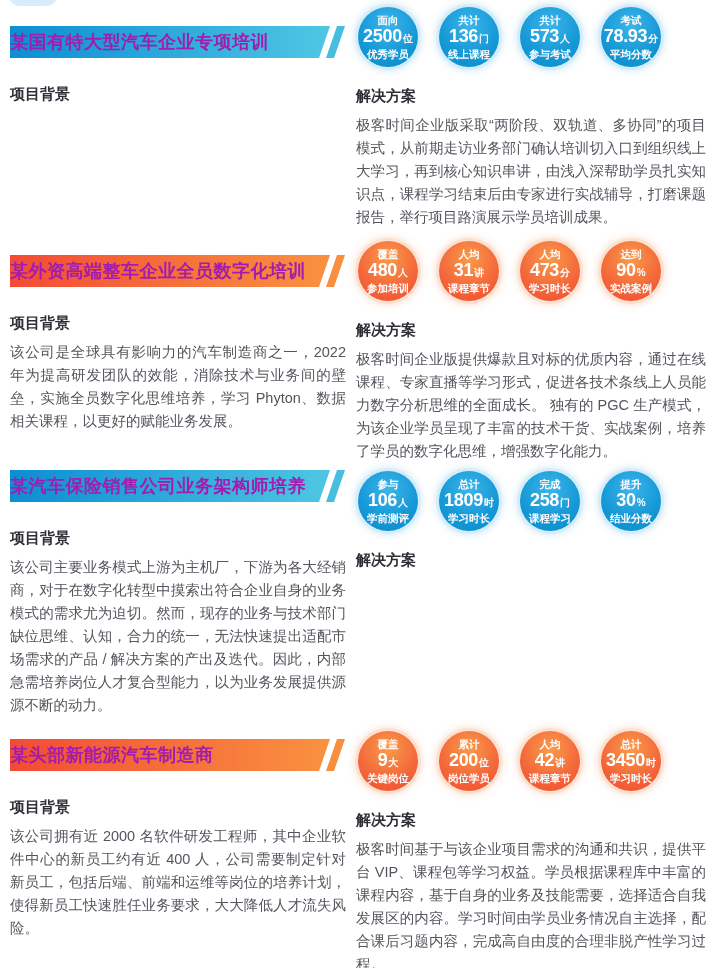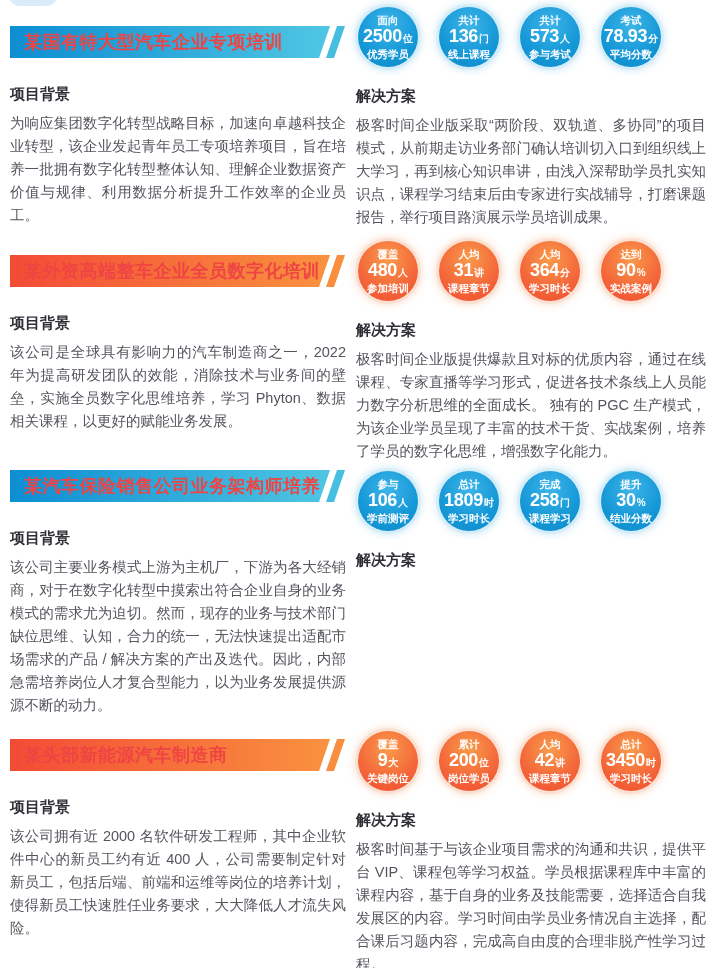"某国有特大型汽车企业专项培训" .banner-title { color: #ef4444 -> #a21caf; padding-left: 14px -> 0 }
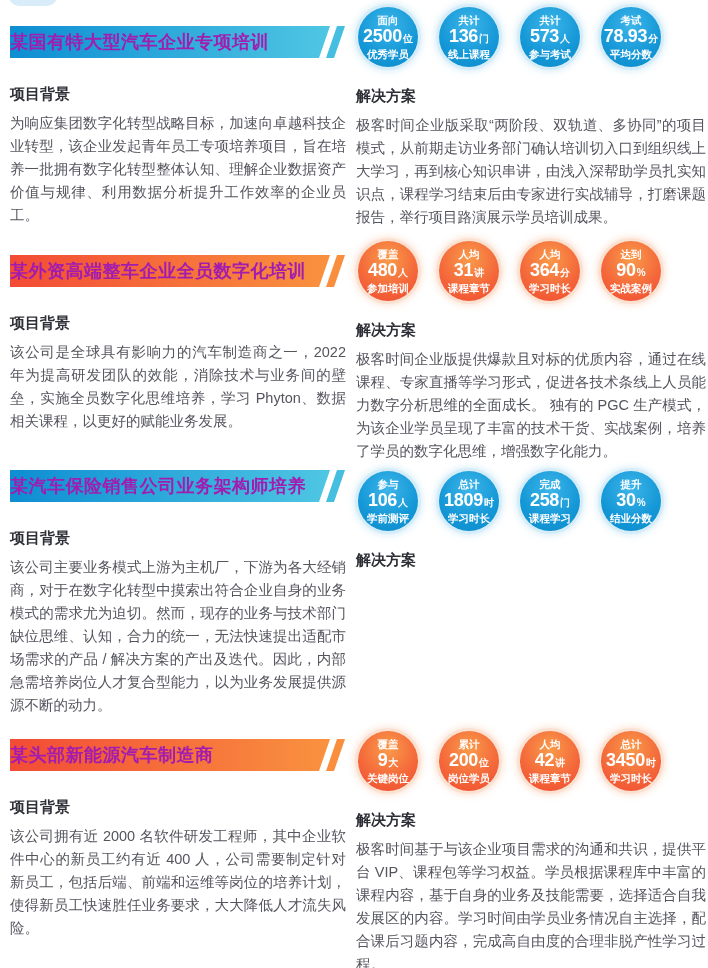"为响应集团数字化转型战略目标，加速向卓越科技企业转型，该企业发起青年员工专项培养" p.p { html: <p>为响应集团数字化转型战略目标，加速向卓越科技企业转型，该企业发起青年员工专项培养项目，旨在培养一批拥有数字化转型整体认知、理解企业数据资产价值与规律、利用数据分析提升工作效率的企业员工。</p> -> none }
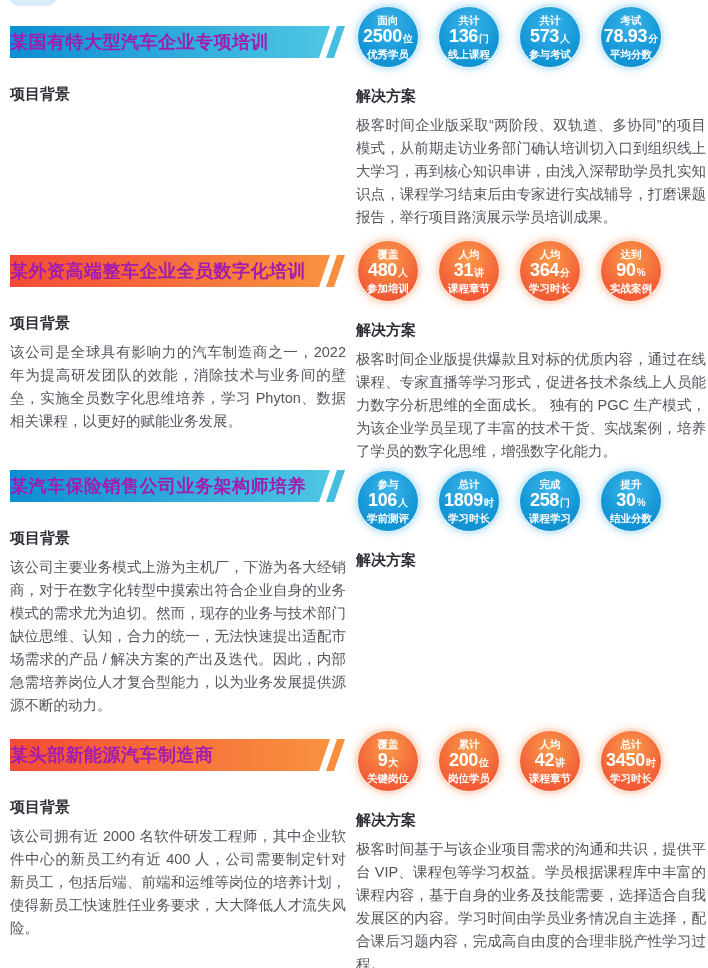"364" b.b-num { text: 364 -> 473 }
